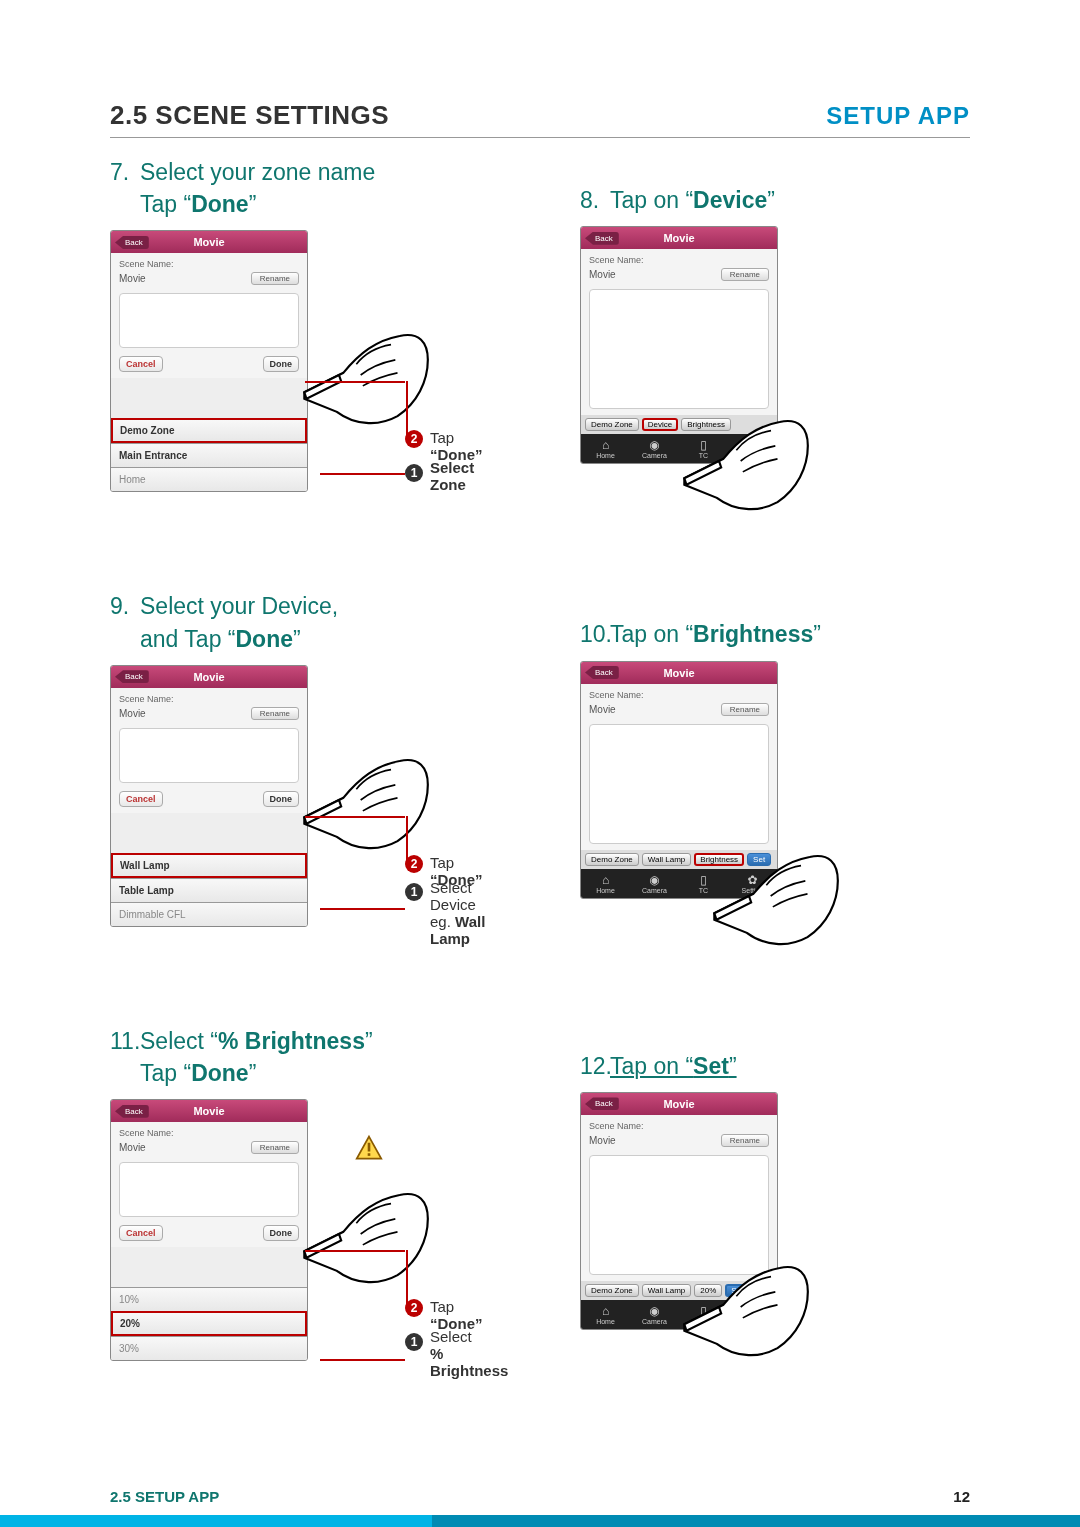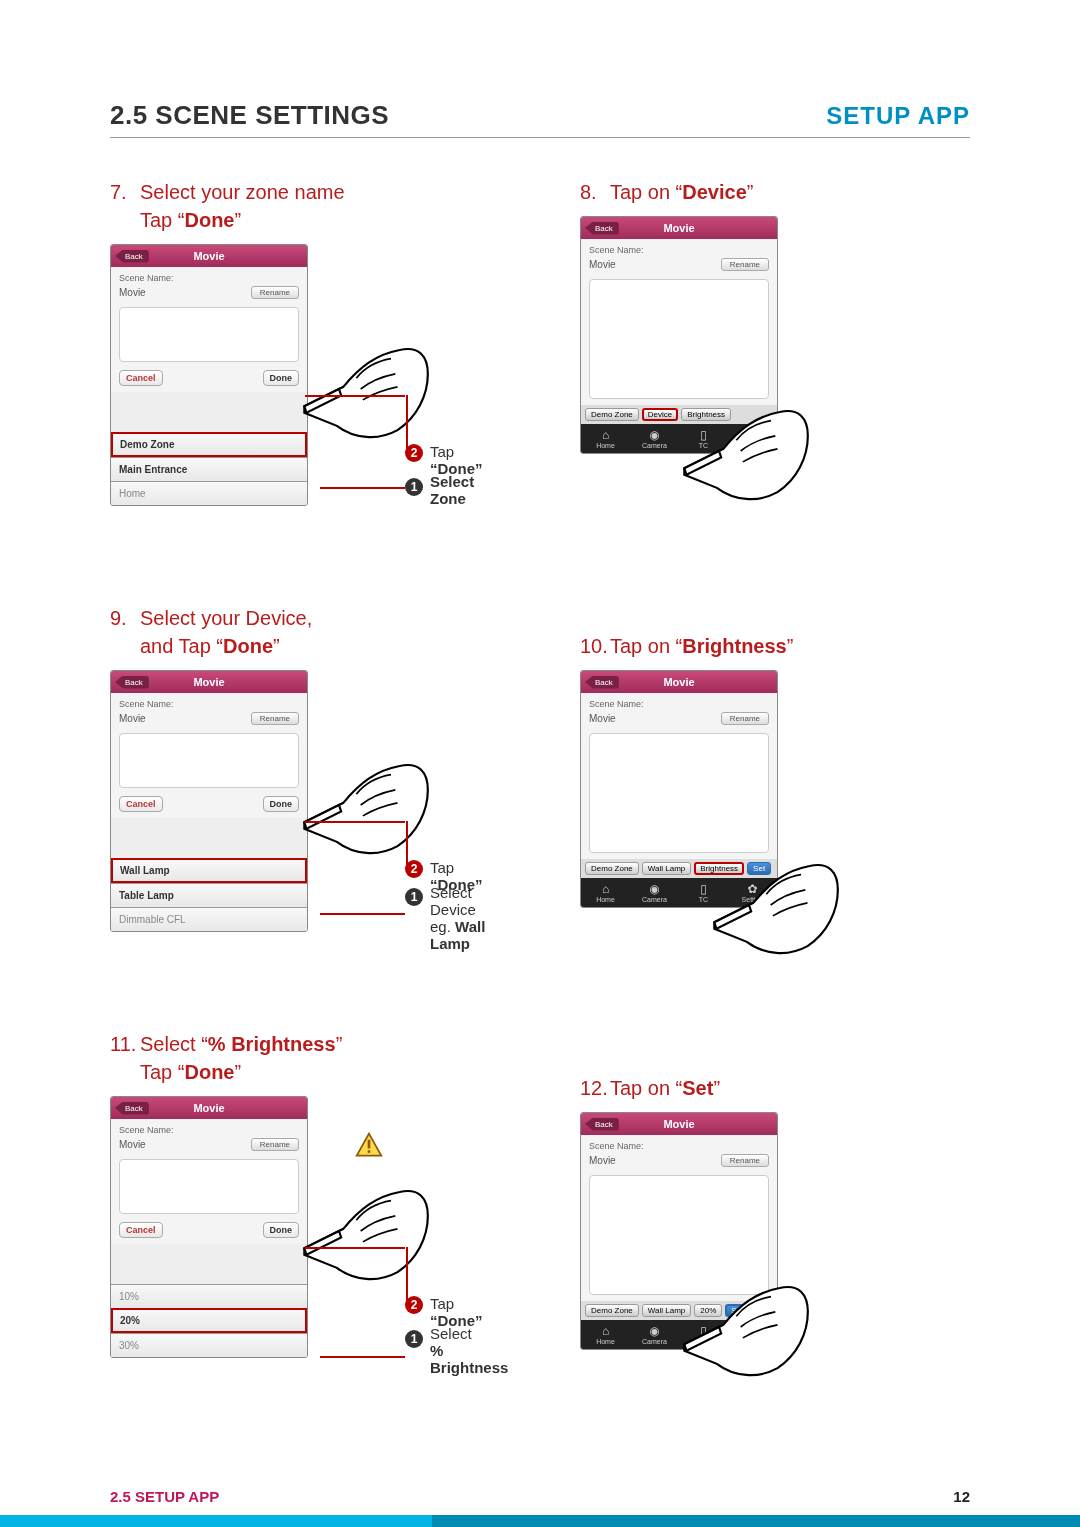"2.5 SCENE SETTINGS" .header-row { margin-bottom: 40px -> 18px }
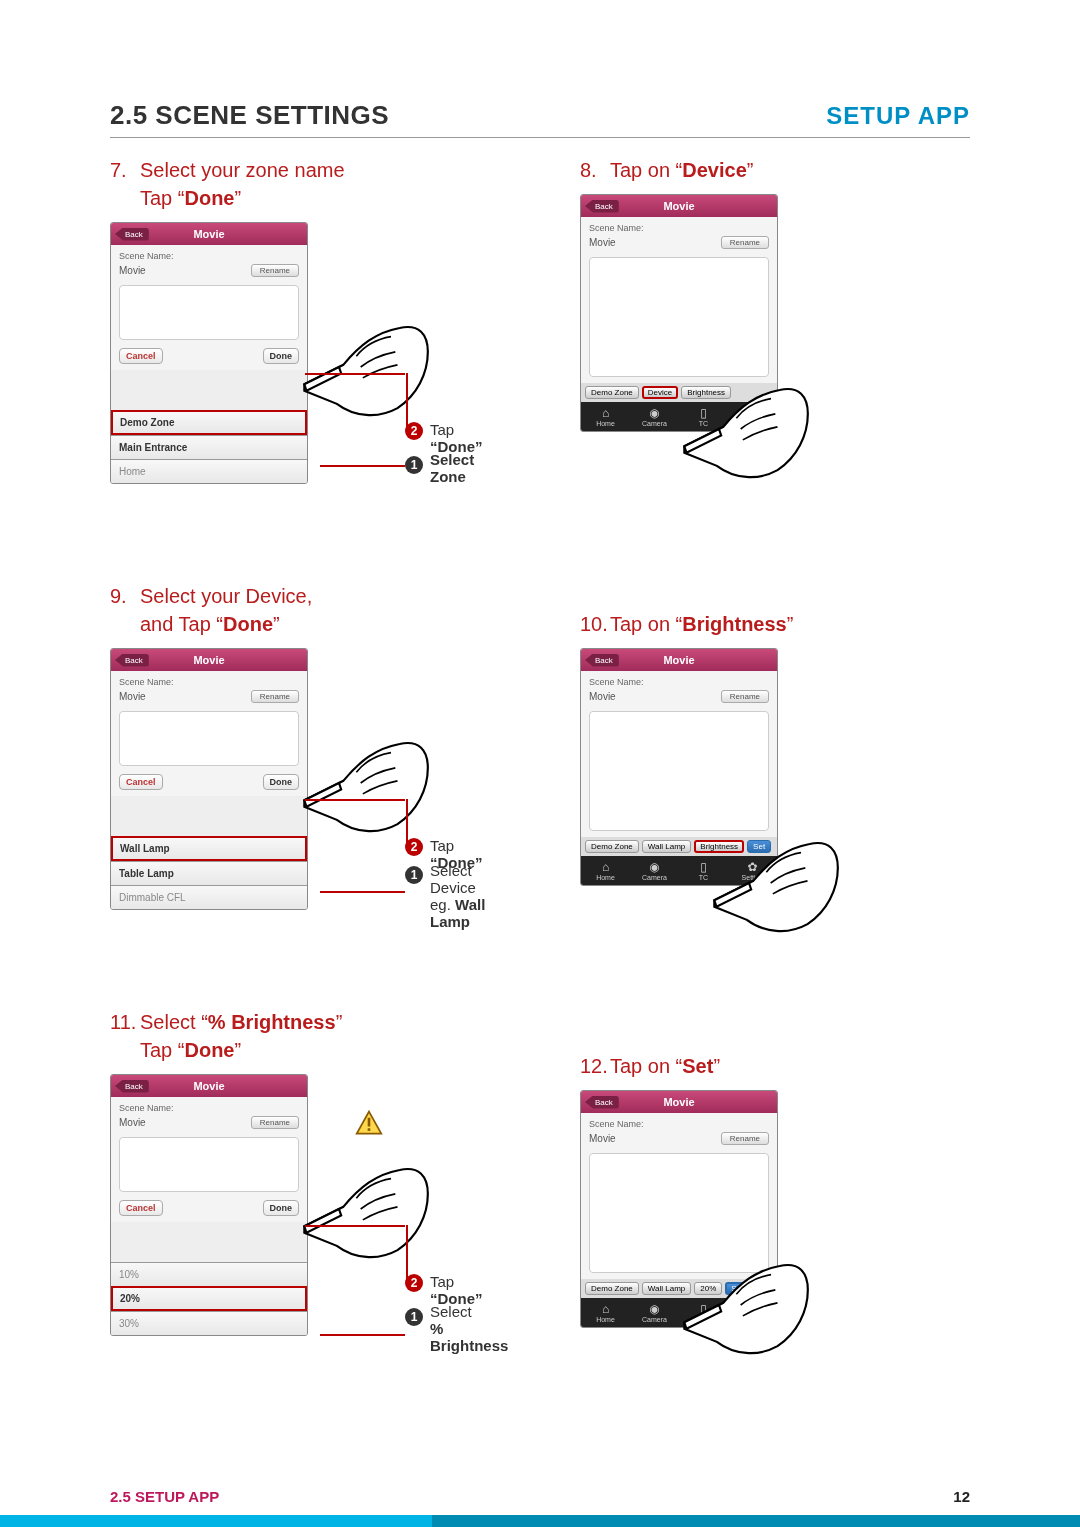"7. Select your zone name" .step-text { color: #b91c1c -> #0f766e; font-size: 20px -> 23px }
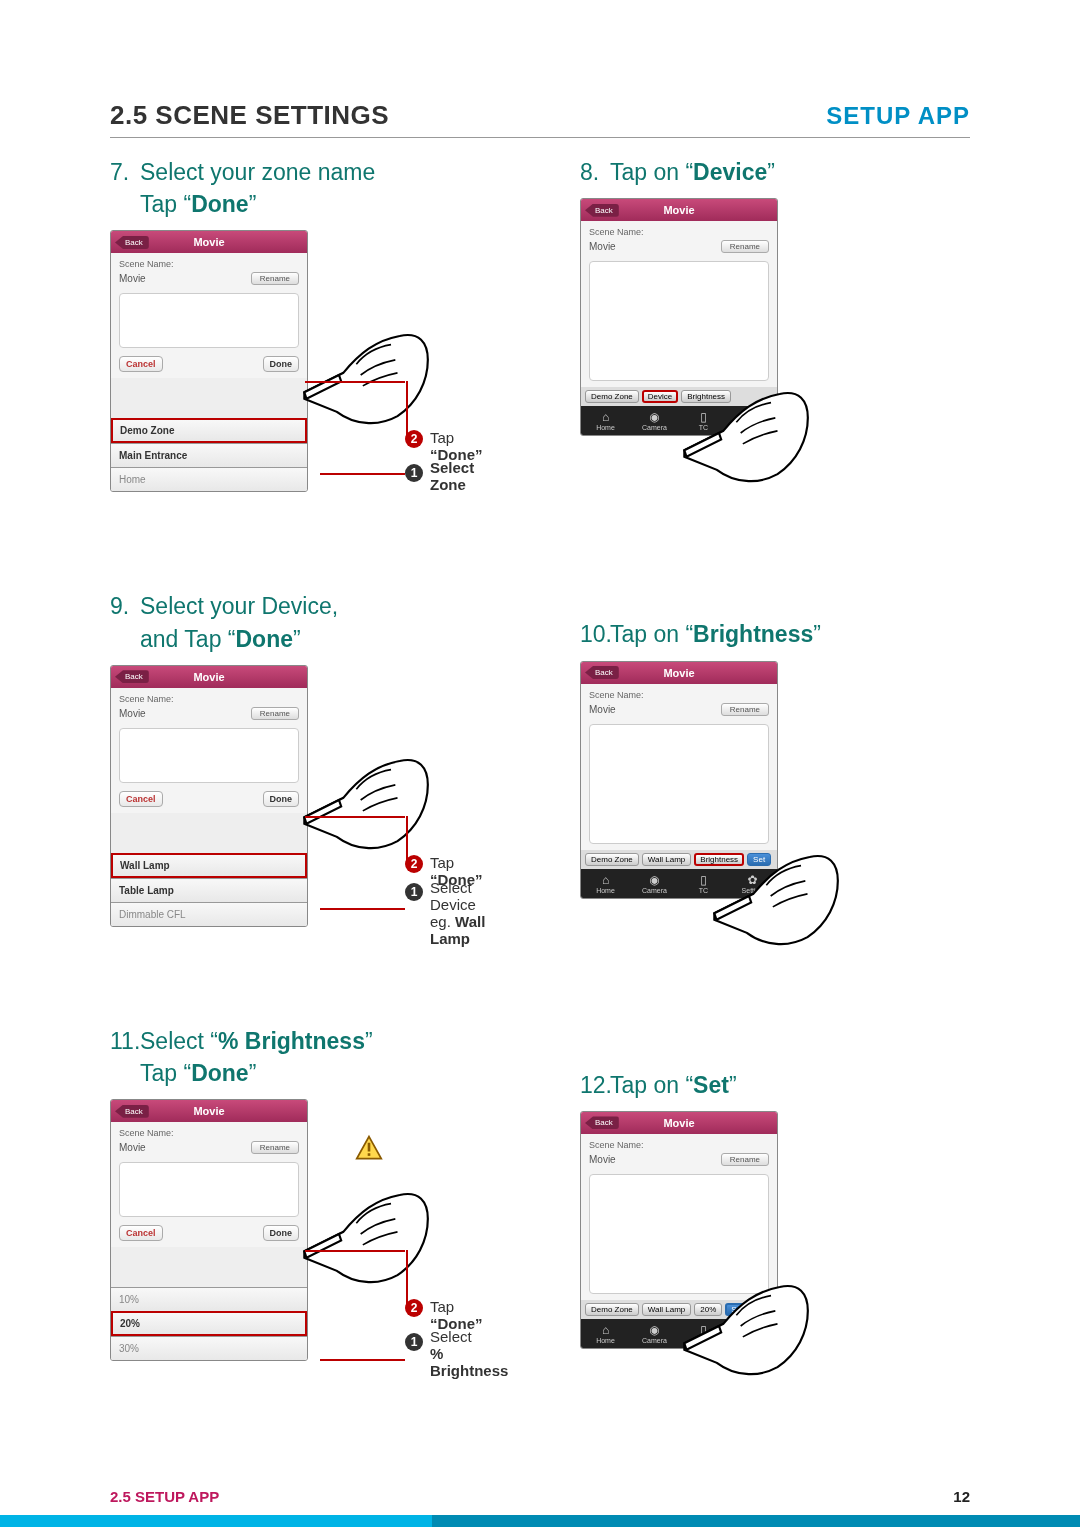"8. Tap on “Device”" div.step-text { margin-top: none -> 28px }
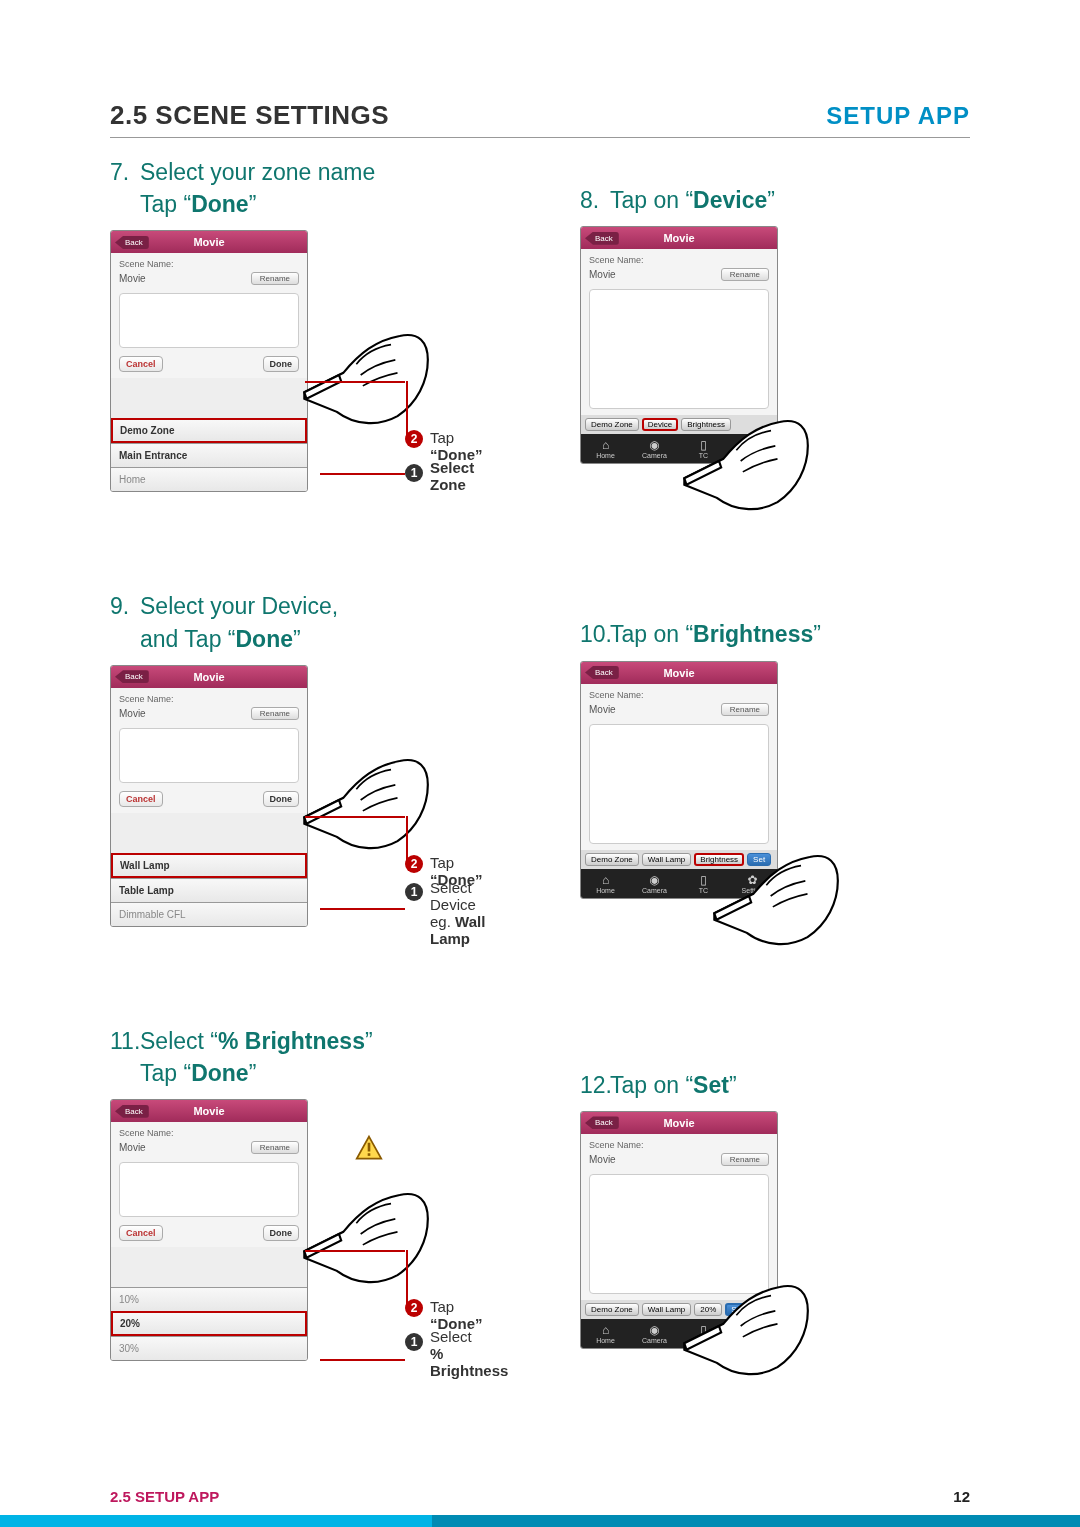"12.Tap on “Set”" div.step-text { margin-top: 44px -> 25px; text-decoration: none -> underline }
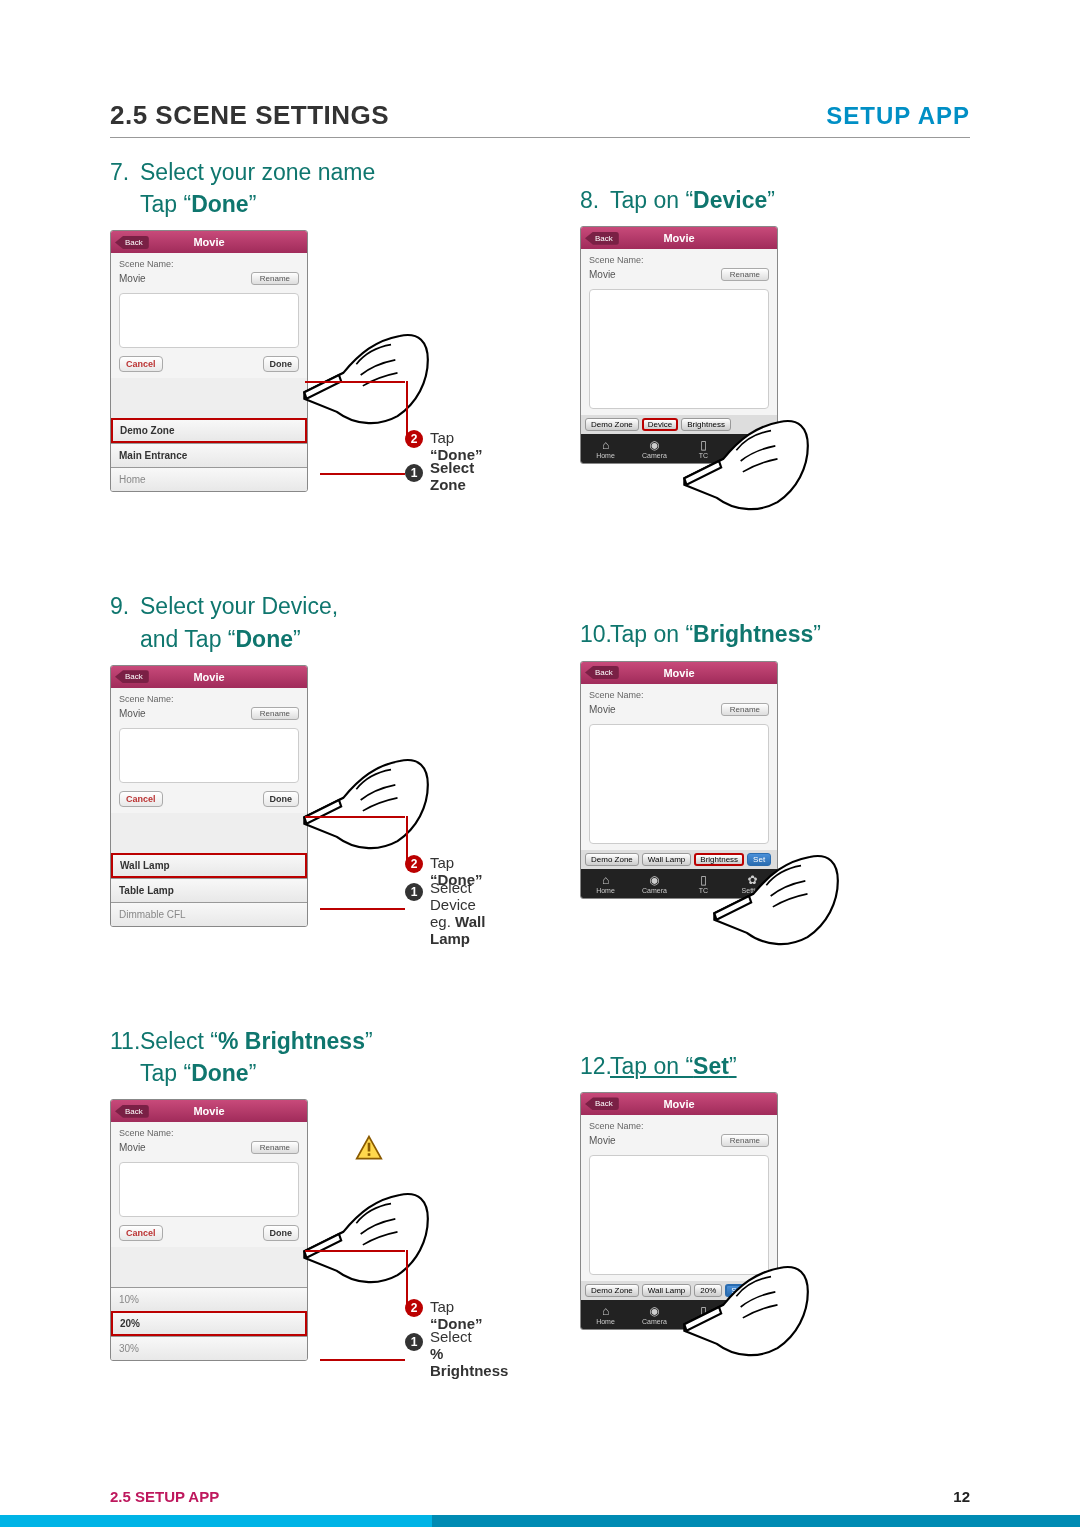"2.5 SETUP APP" .footer-l { color: #be185d -> #0f766e }
